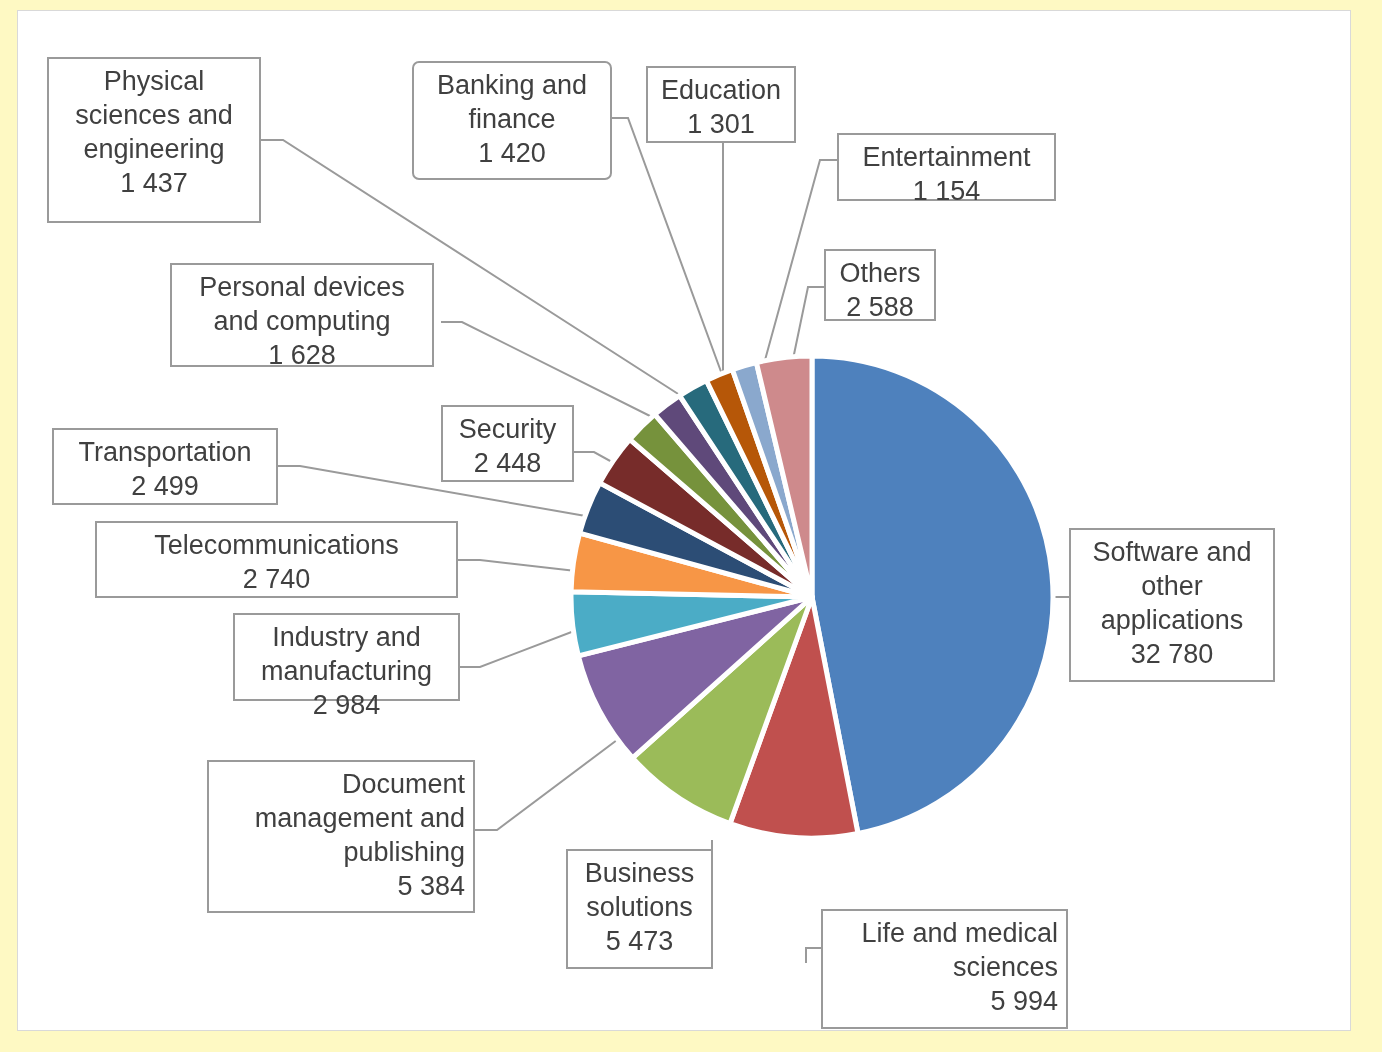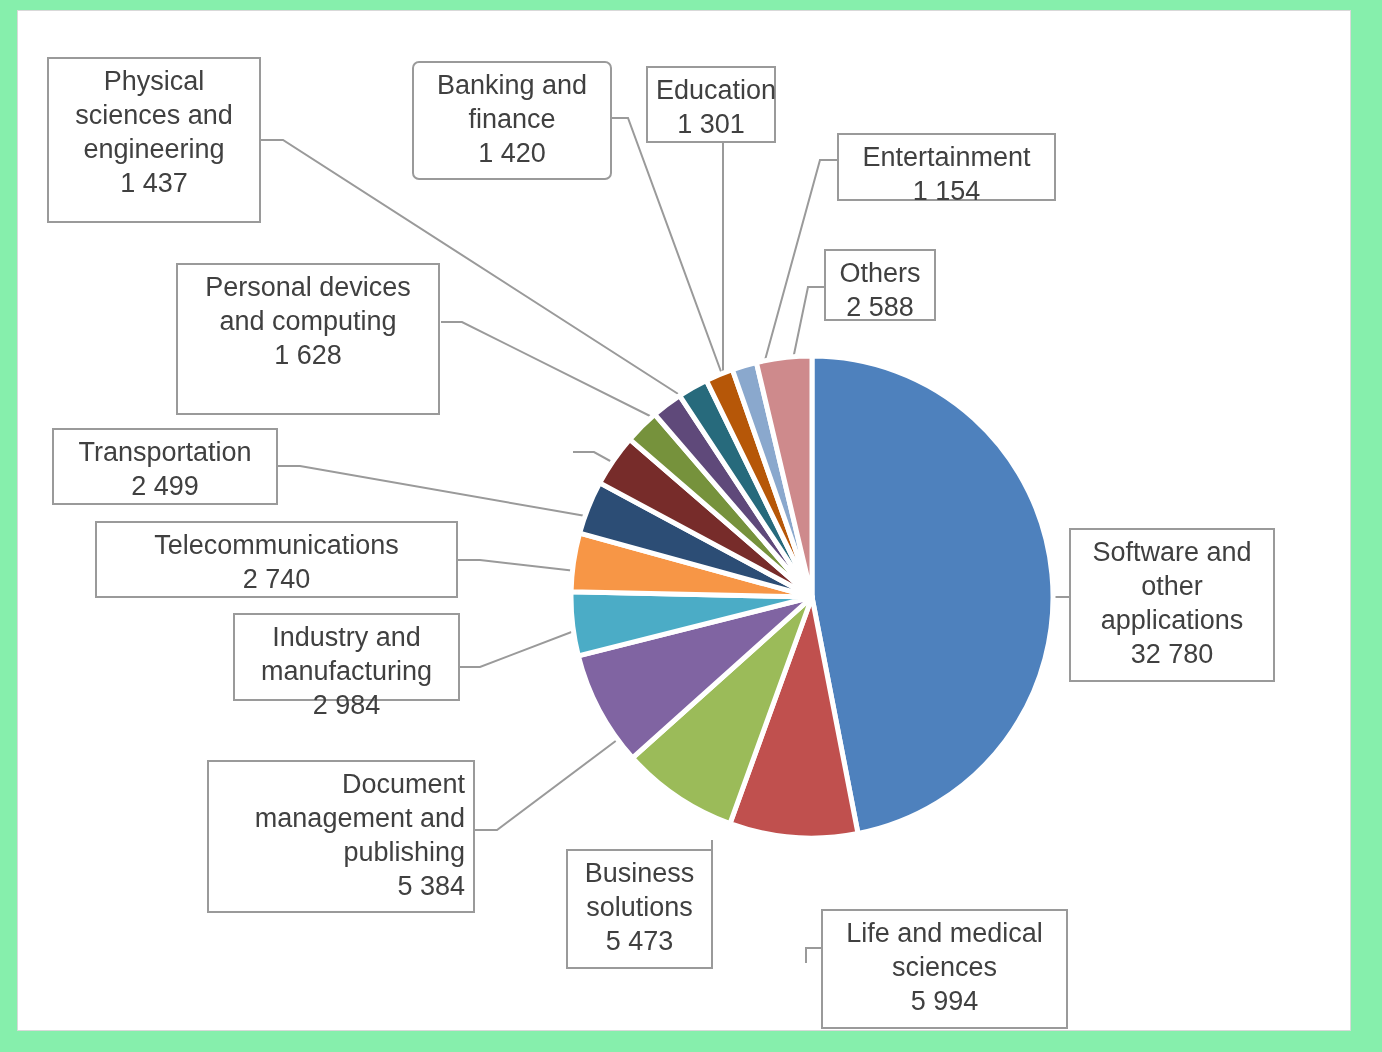"Physical" #page { background: #86efac -> #fef9c3 }
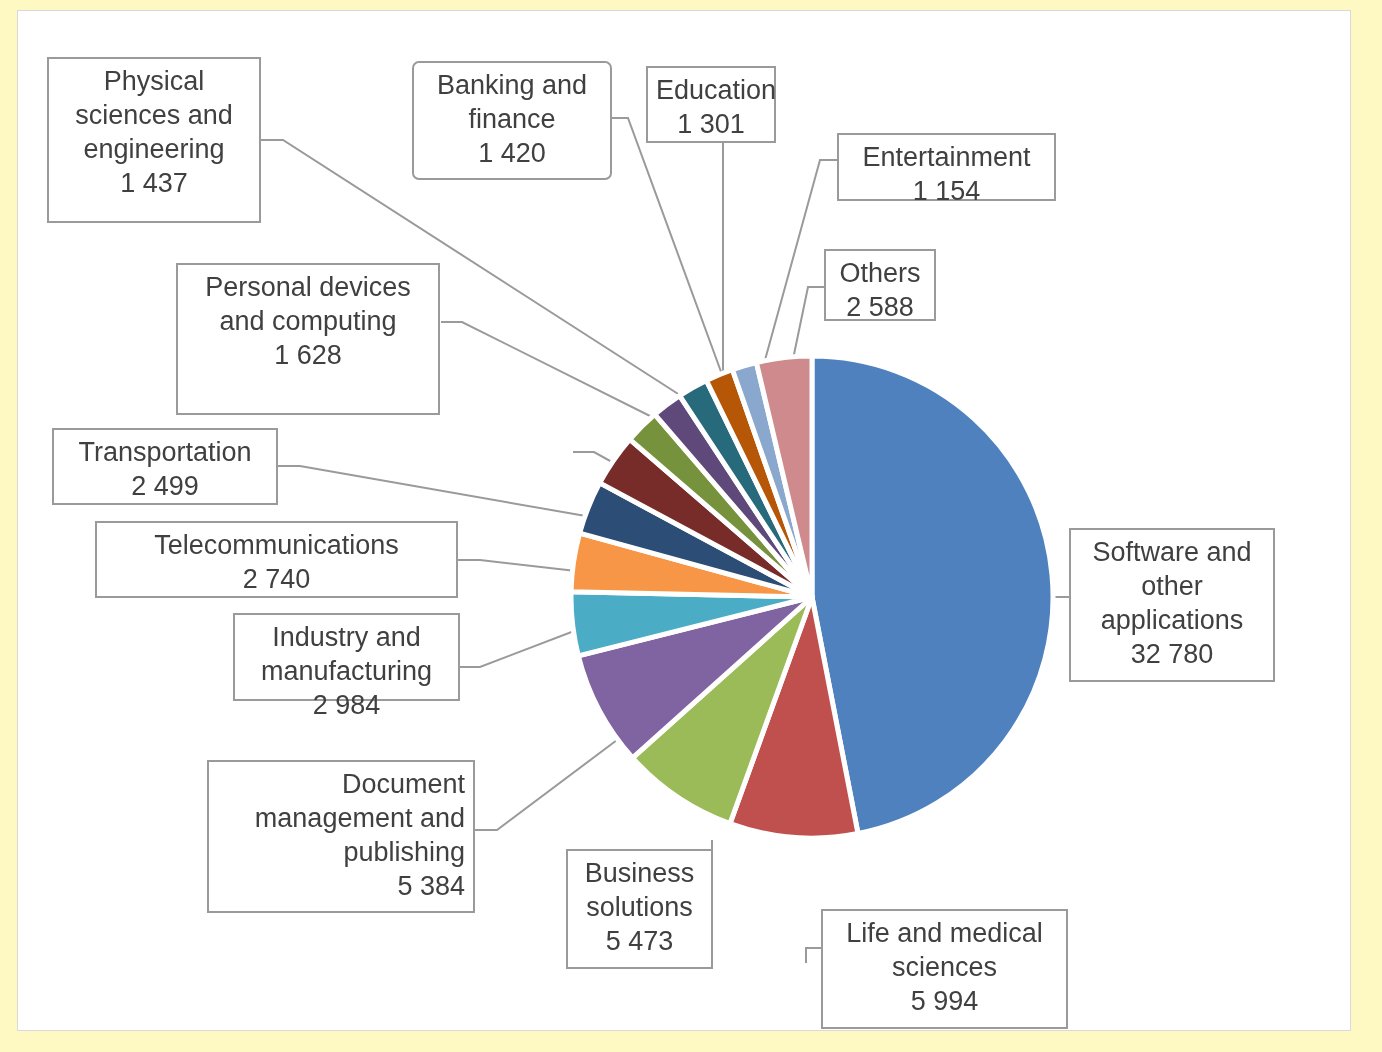"Education" div.dlabel { width: 130px -> 150px }
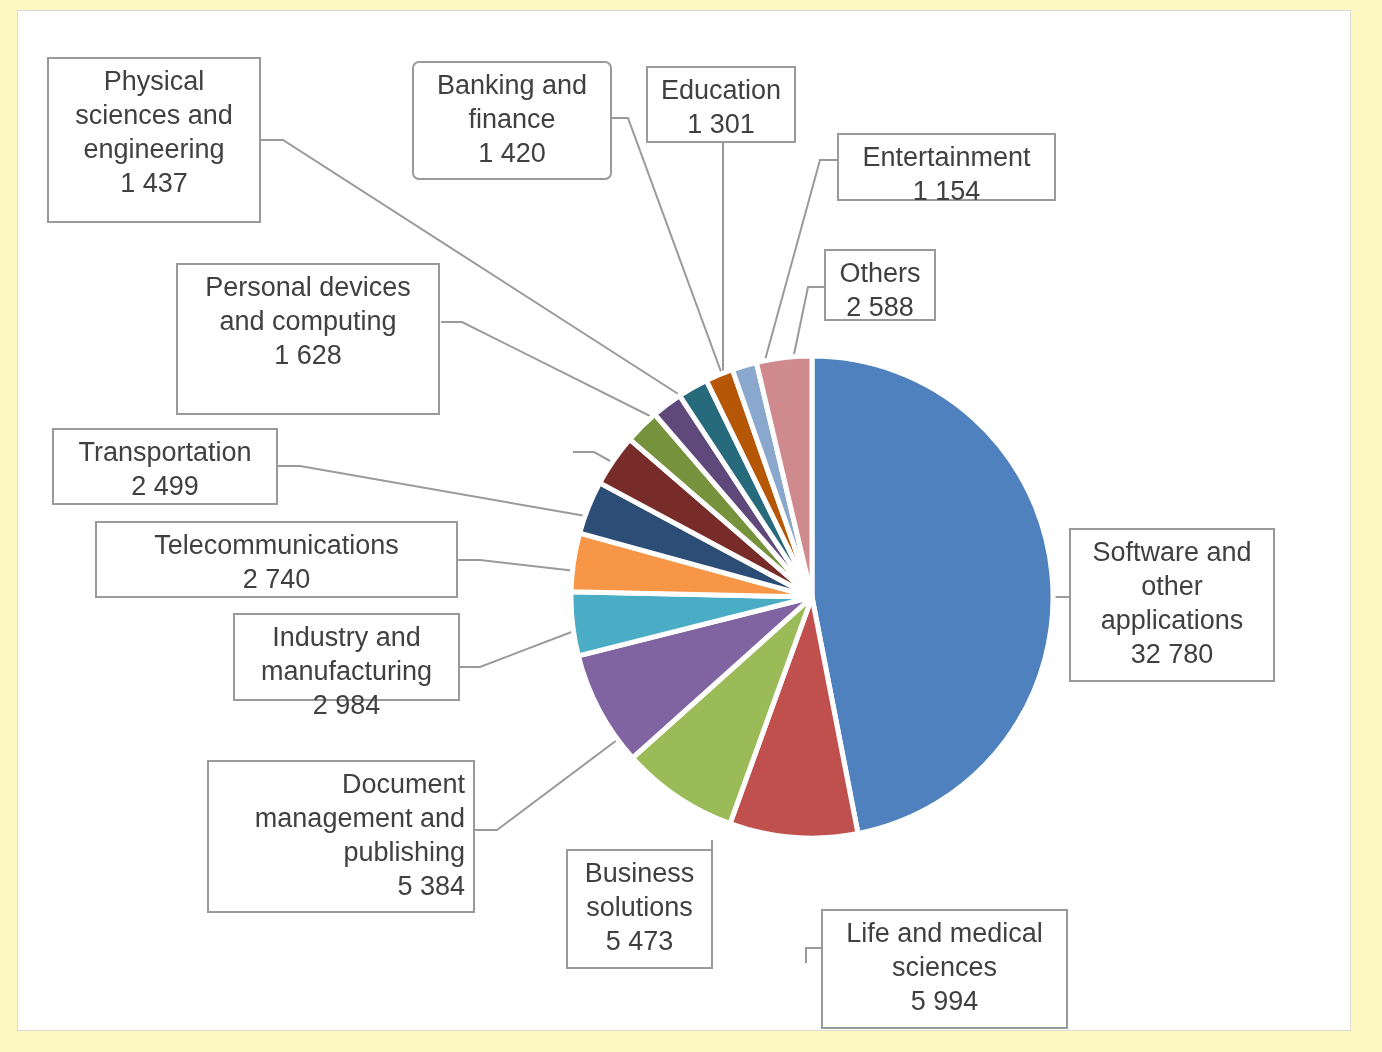"Personal devices" div.dlabel { height: 152px -> 104px; left: 176px -> 170px }
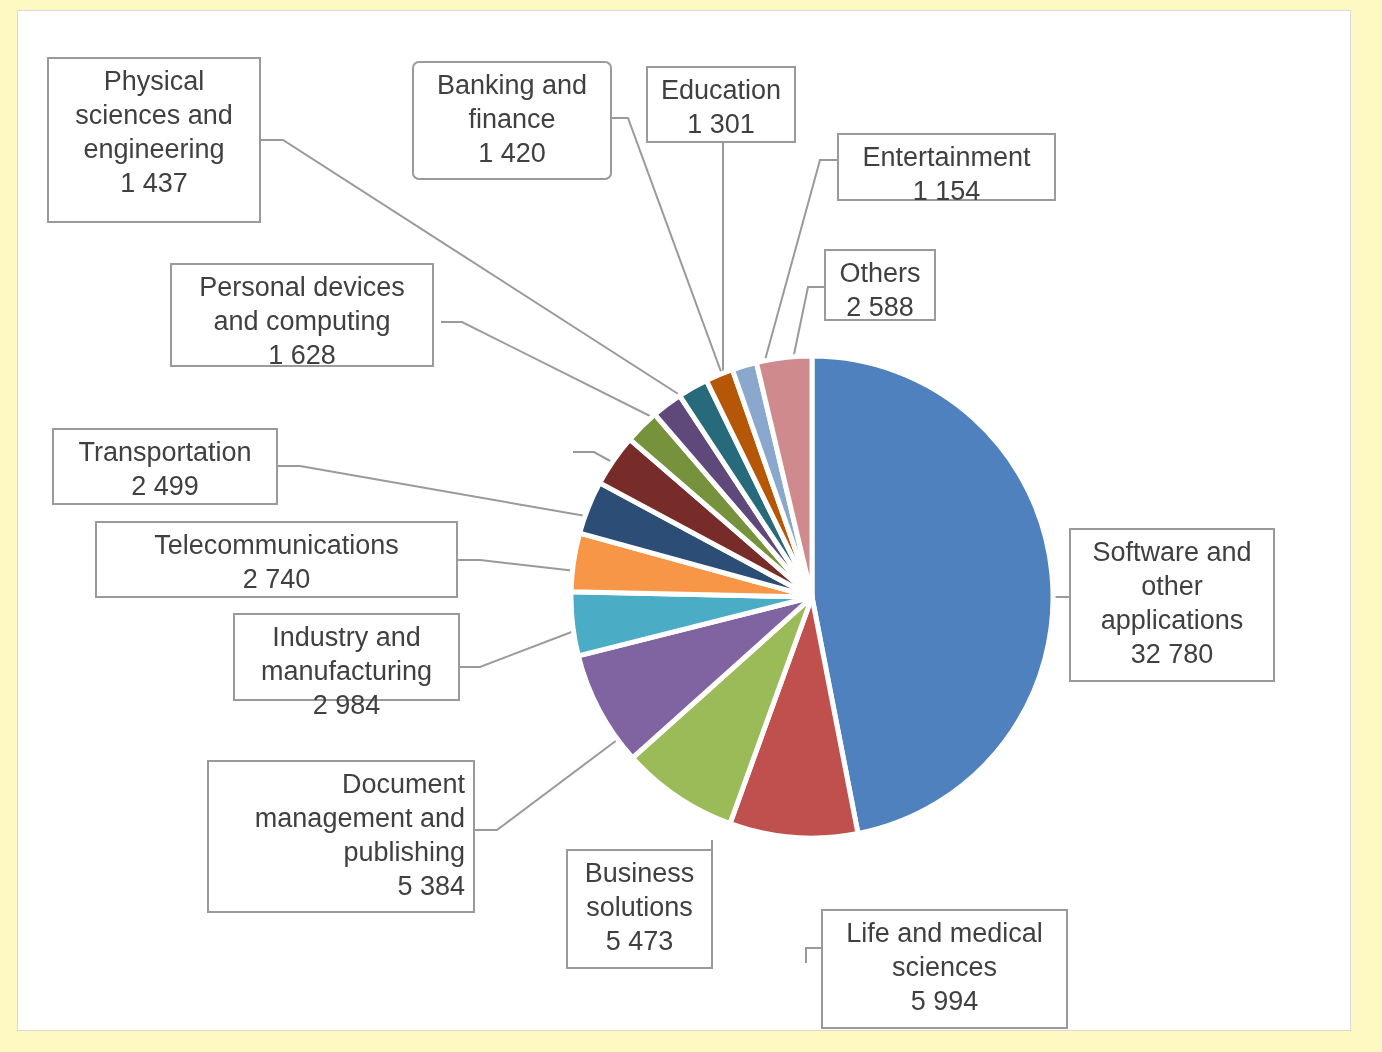"Security" div.dlabel { html: none -> <div>Security 2 448</div> }
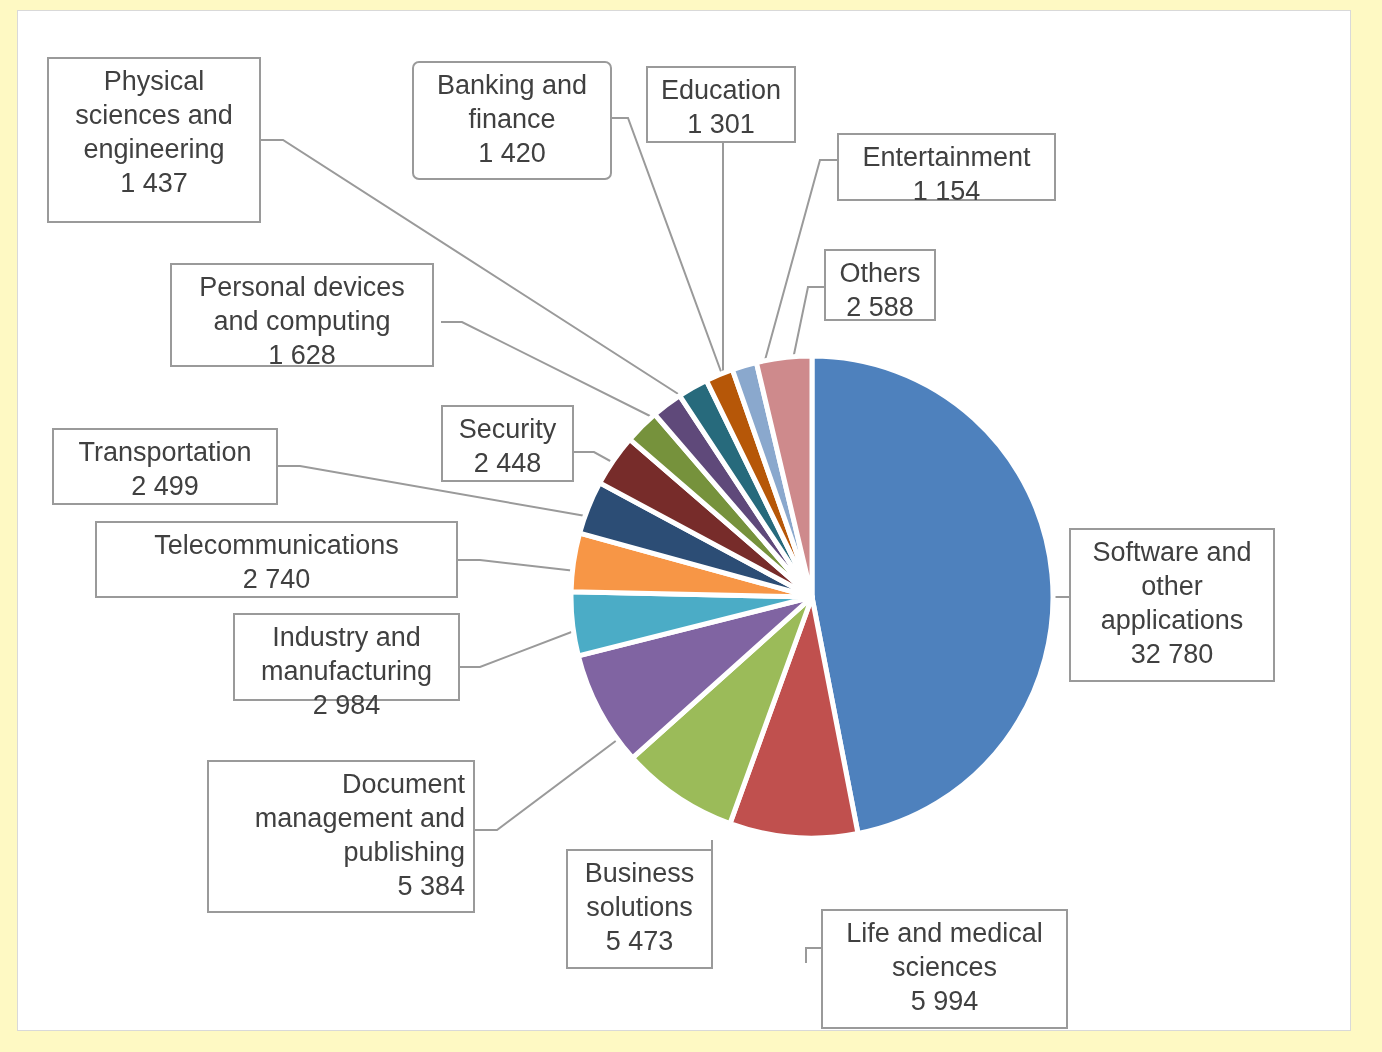"Life and medical" div.dlabel { text-align: none -> right }
